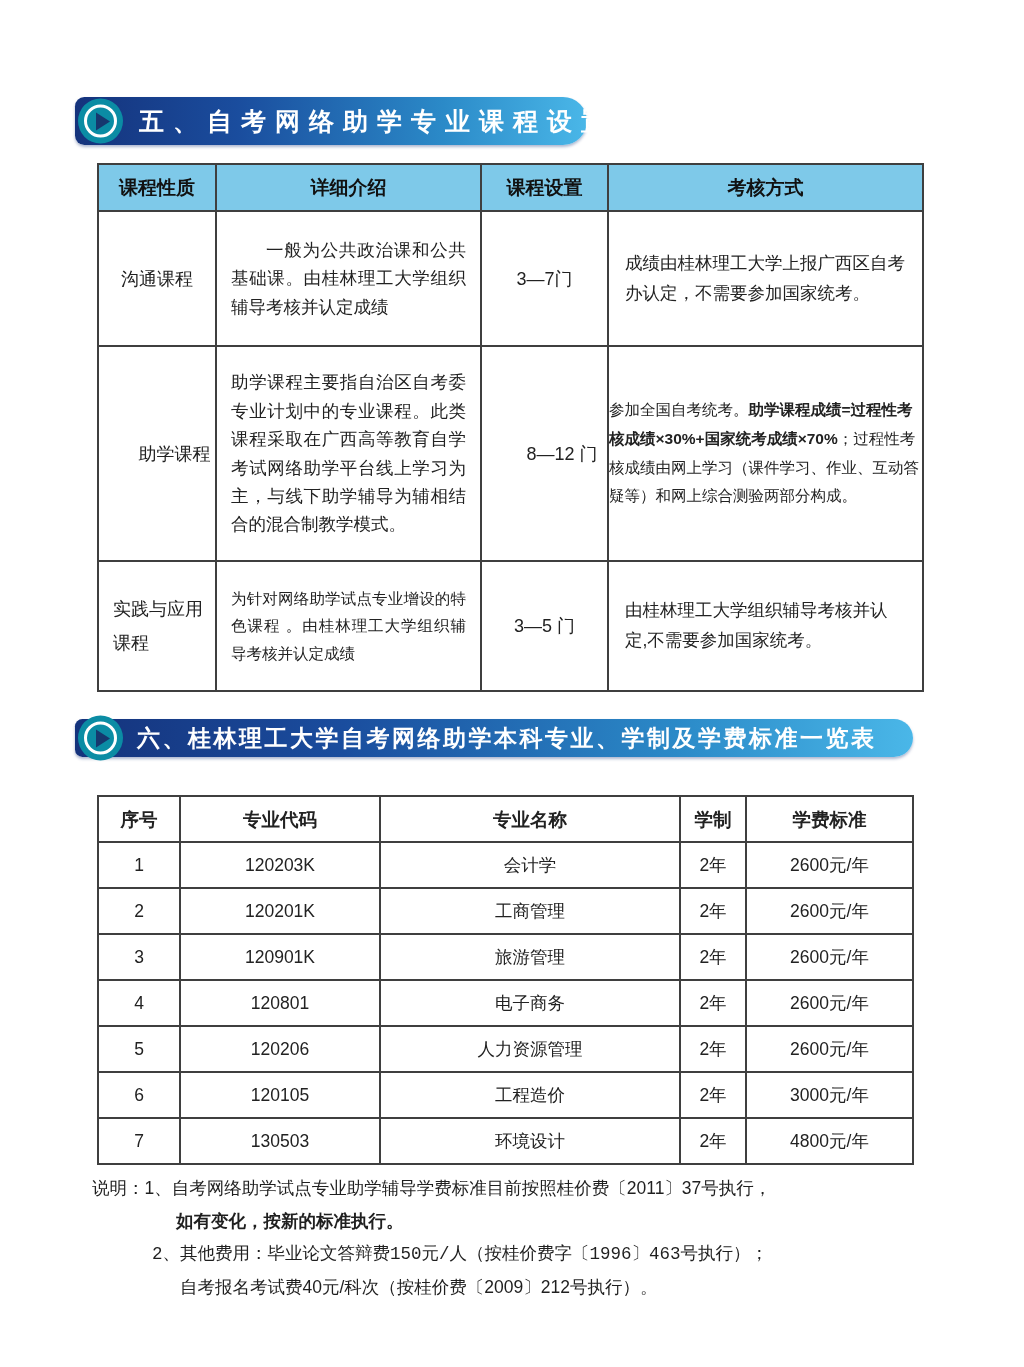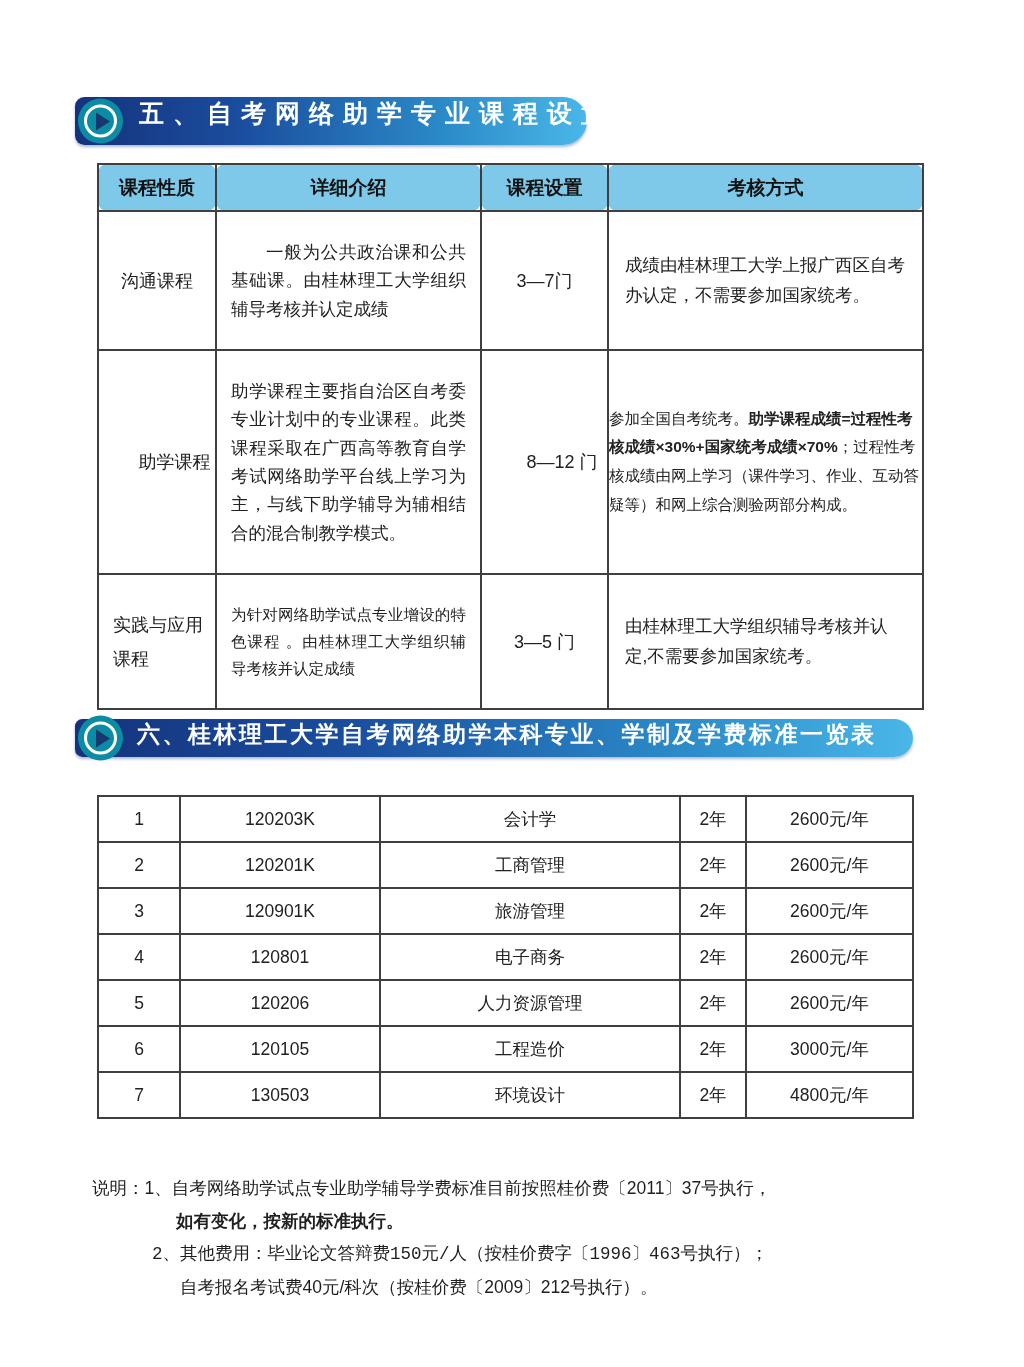"五、自考网络助学专业课程设置" .banner { align-items: none -> center }
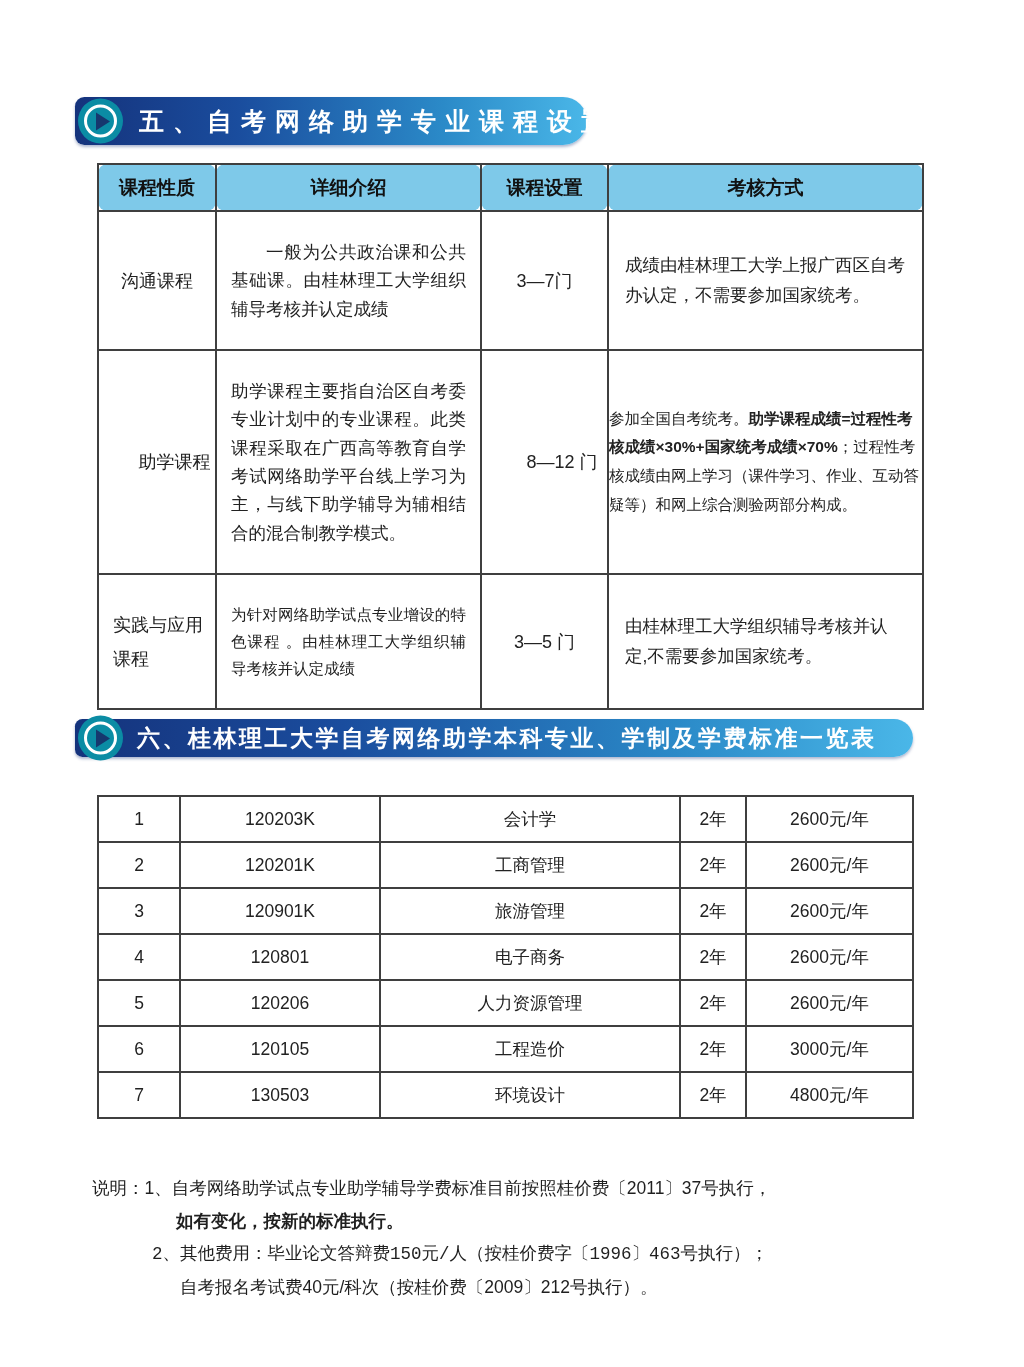"课程性质" .t1 th { border-radius: 9px -> none }
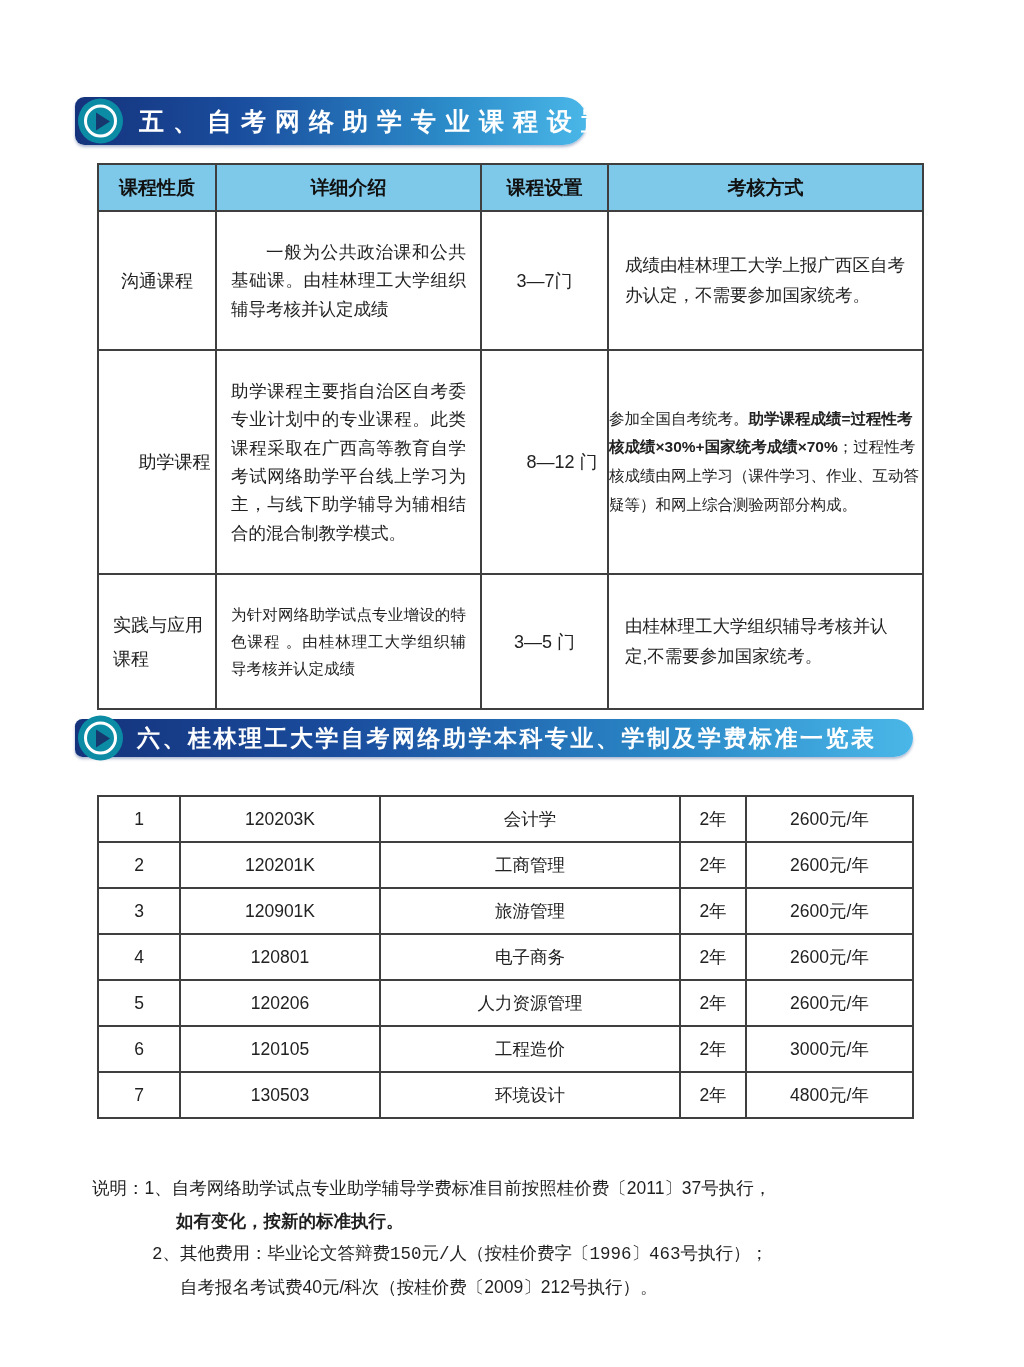"一般为公共政治课和公共基础课。由桂林理工大学组织辅导考核并认定成绩" .t1 .c-detail { padding: 26px 14px -> 10px 14px }
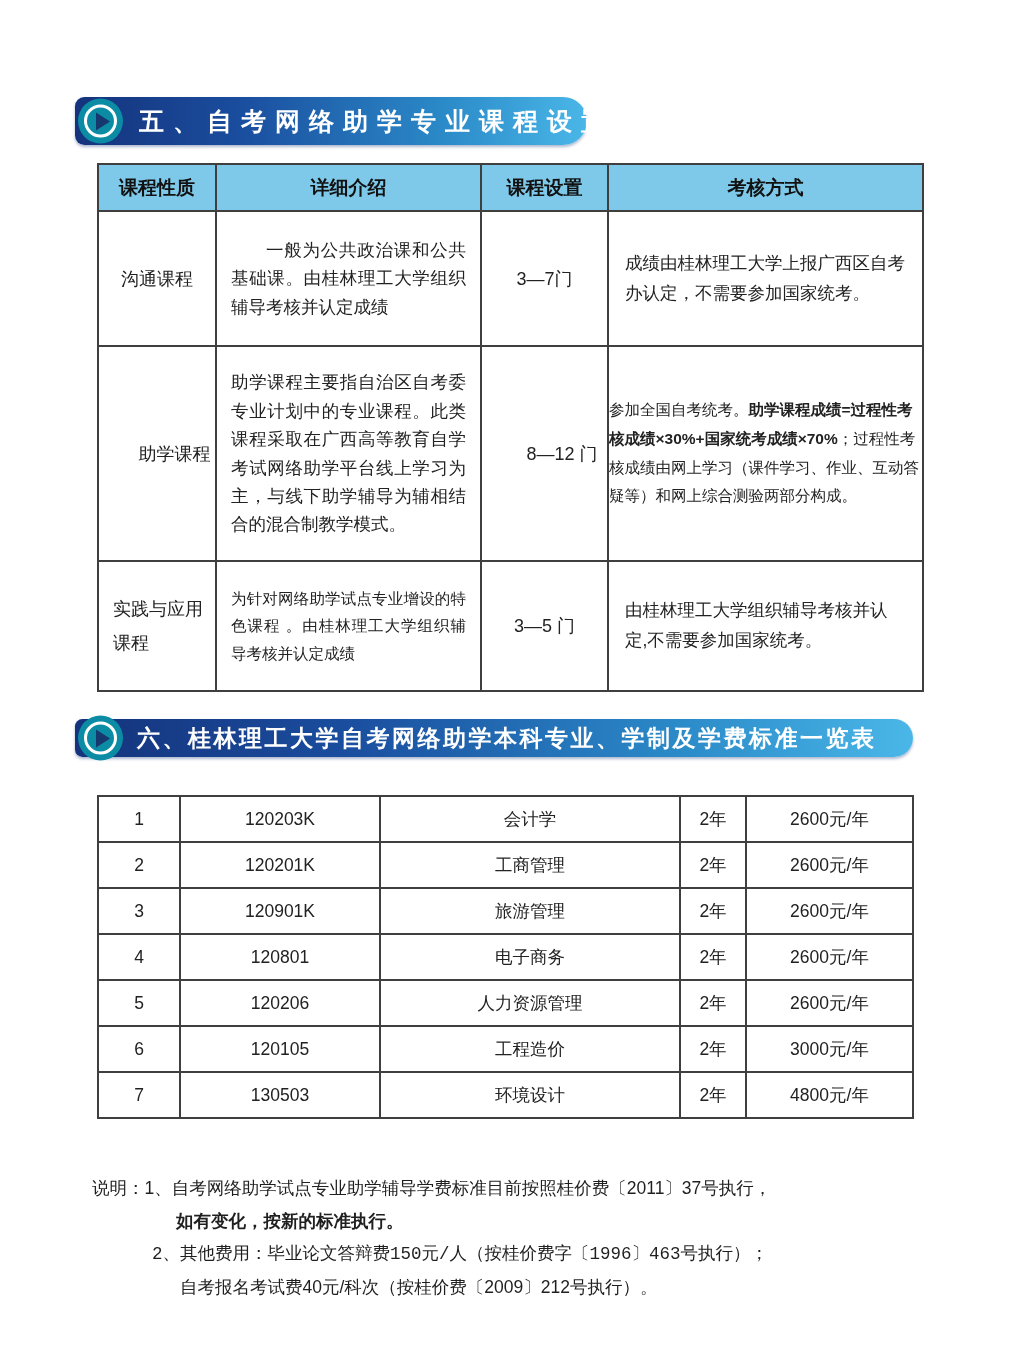"序号" tr { html: none -> <tr> <th>序号</th> <th>专业代码</th> <th>专业名称</th> <th>学制</th> <th>学费标准</th> </tr> }
